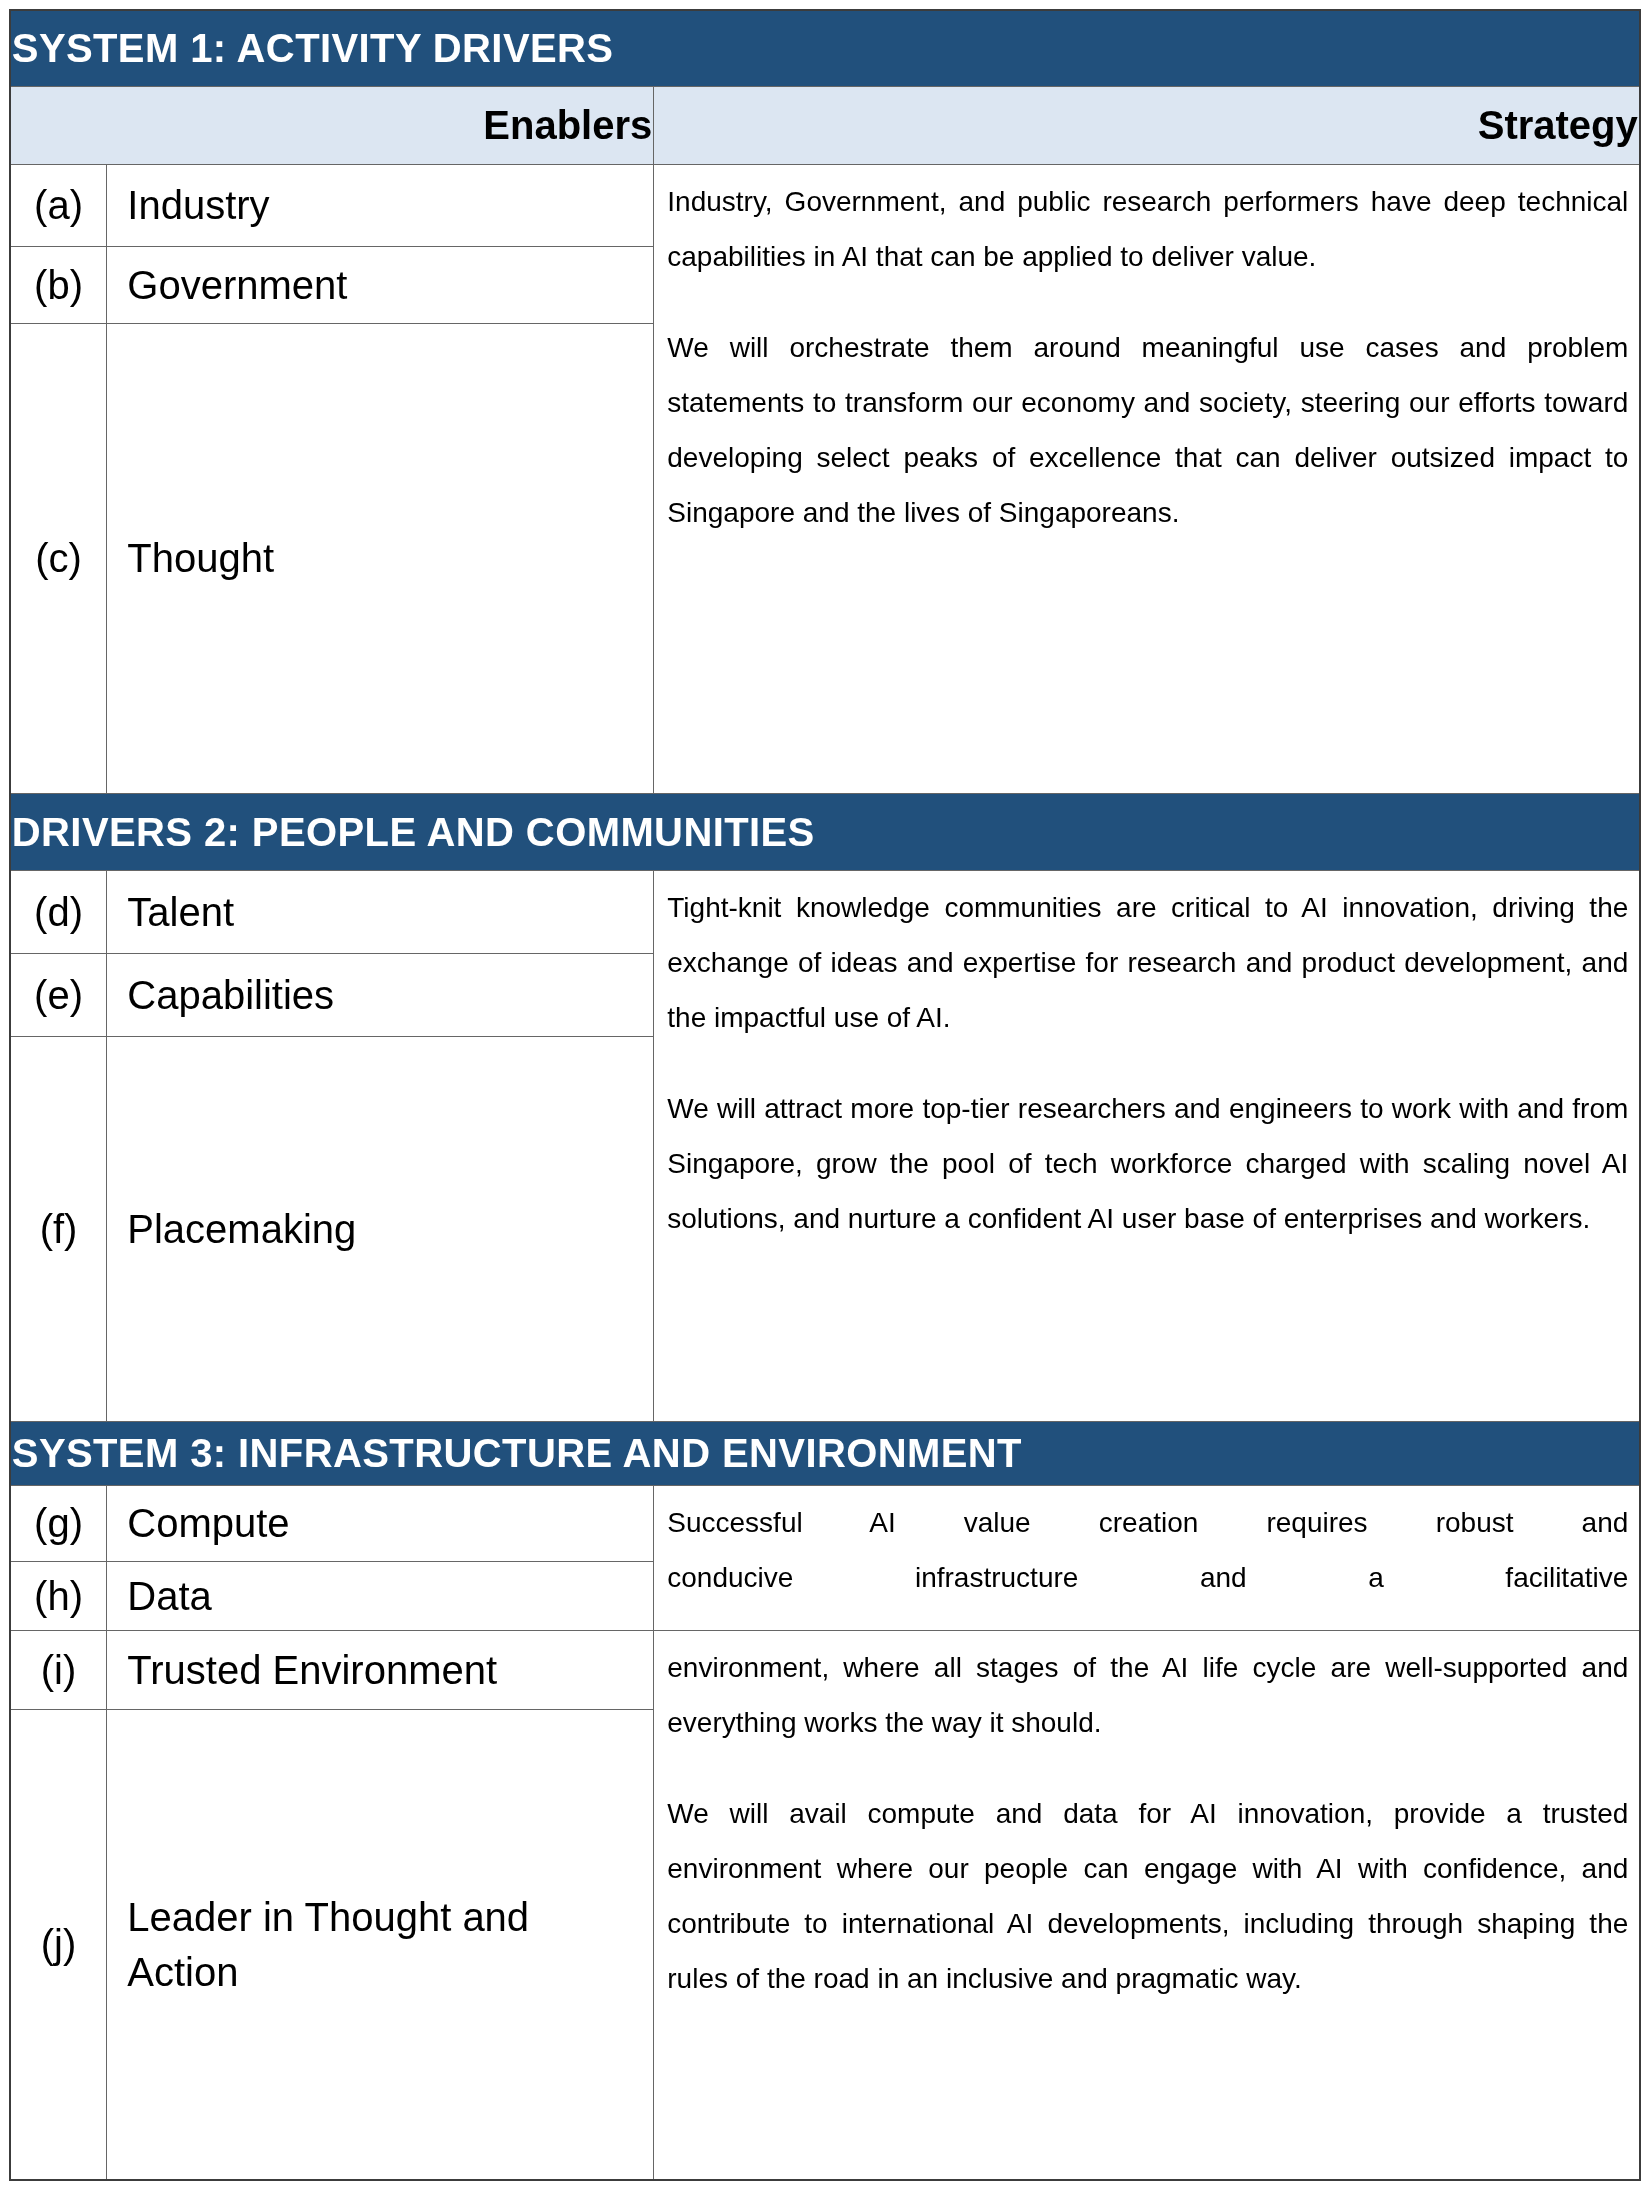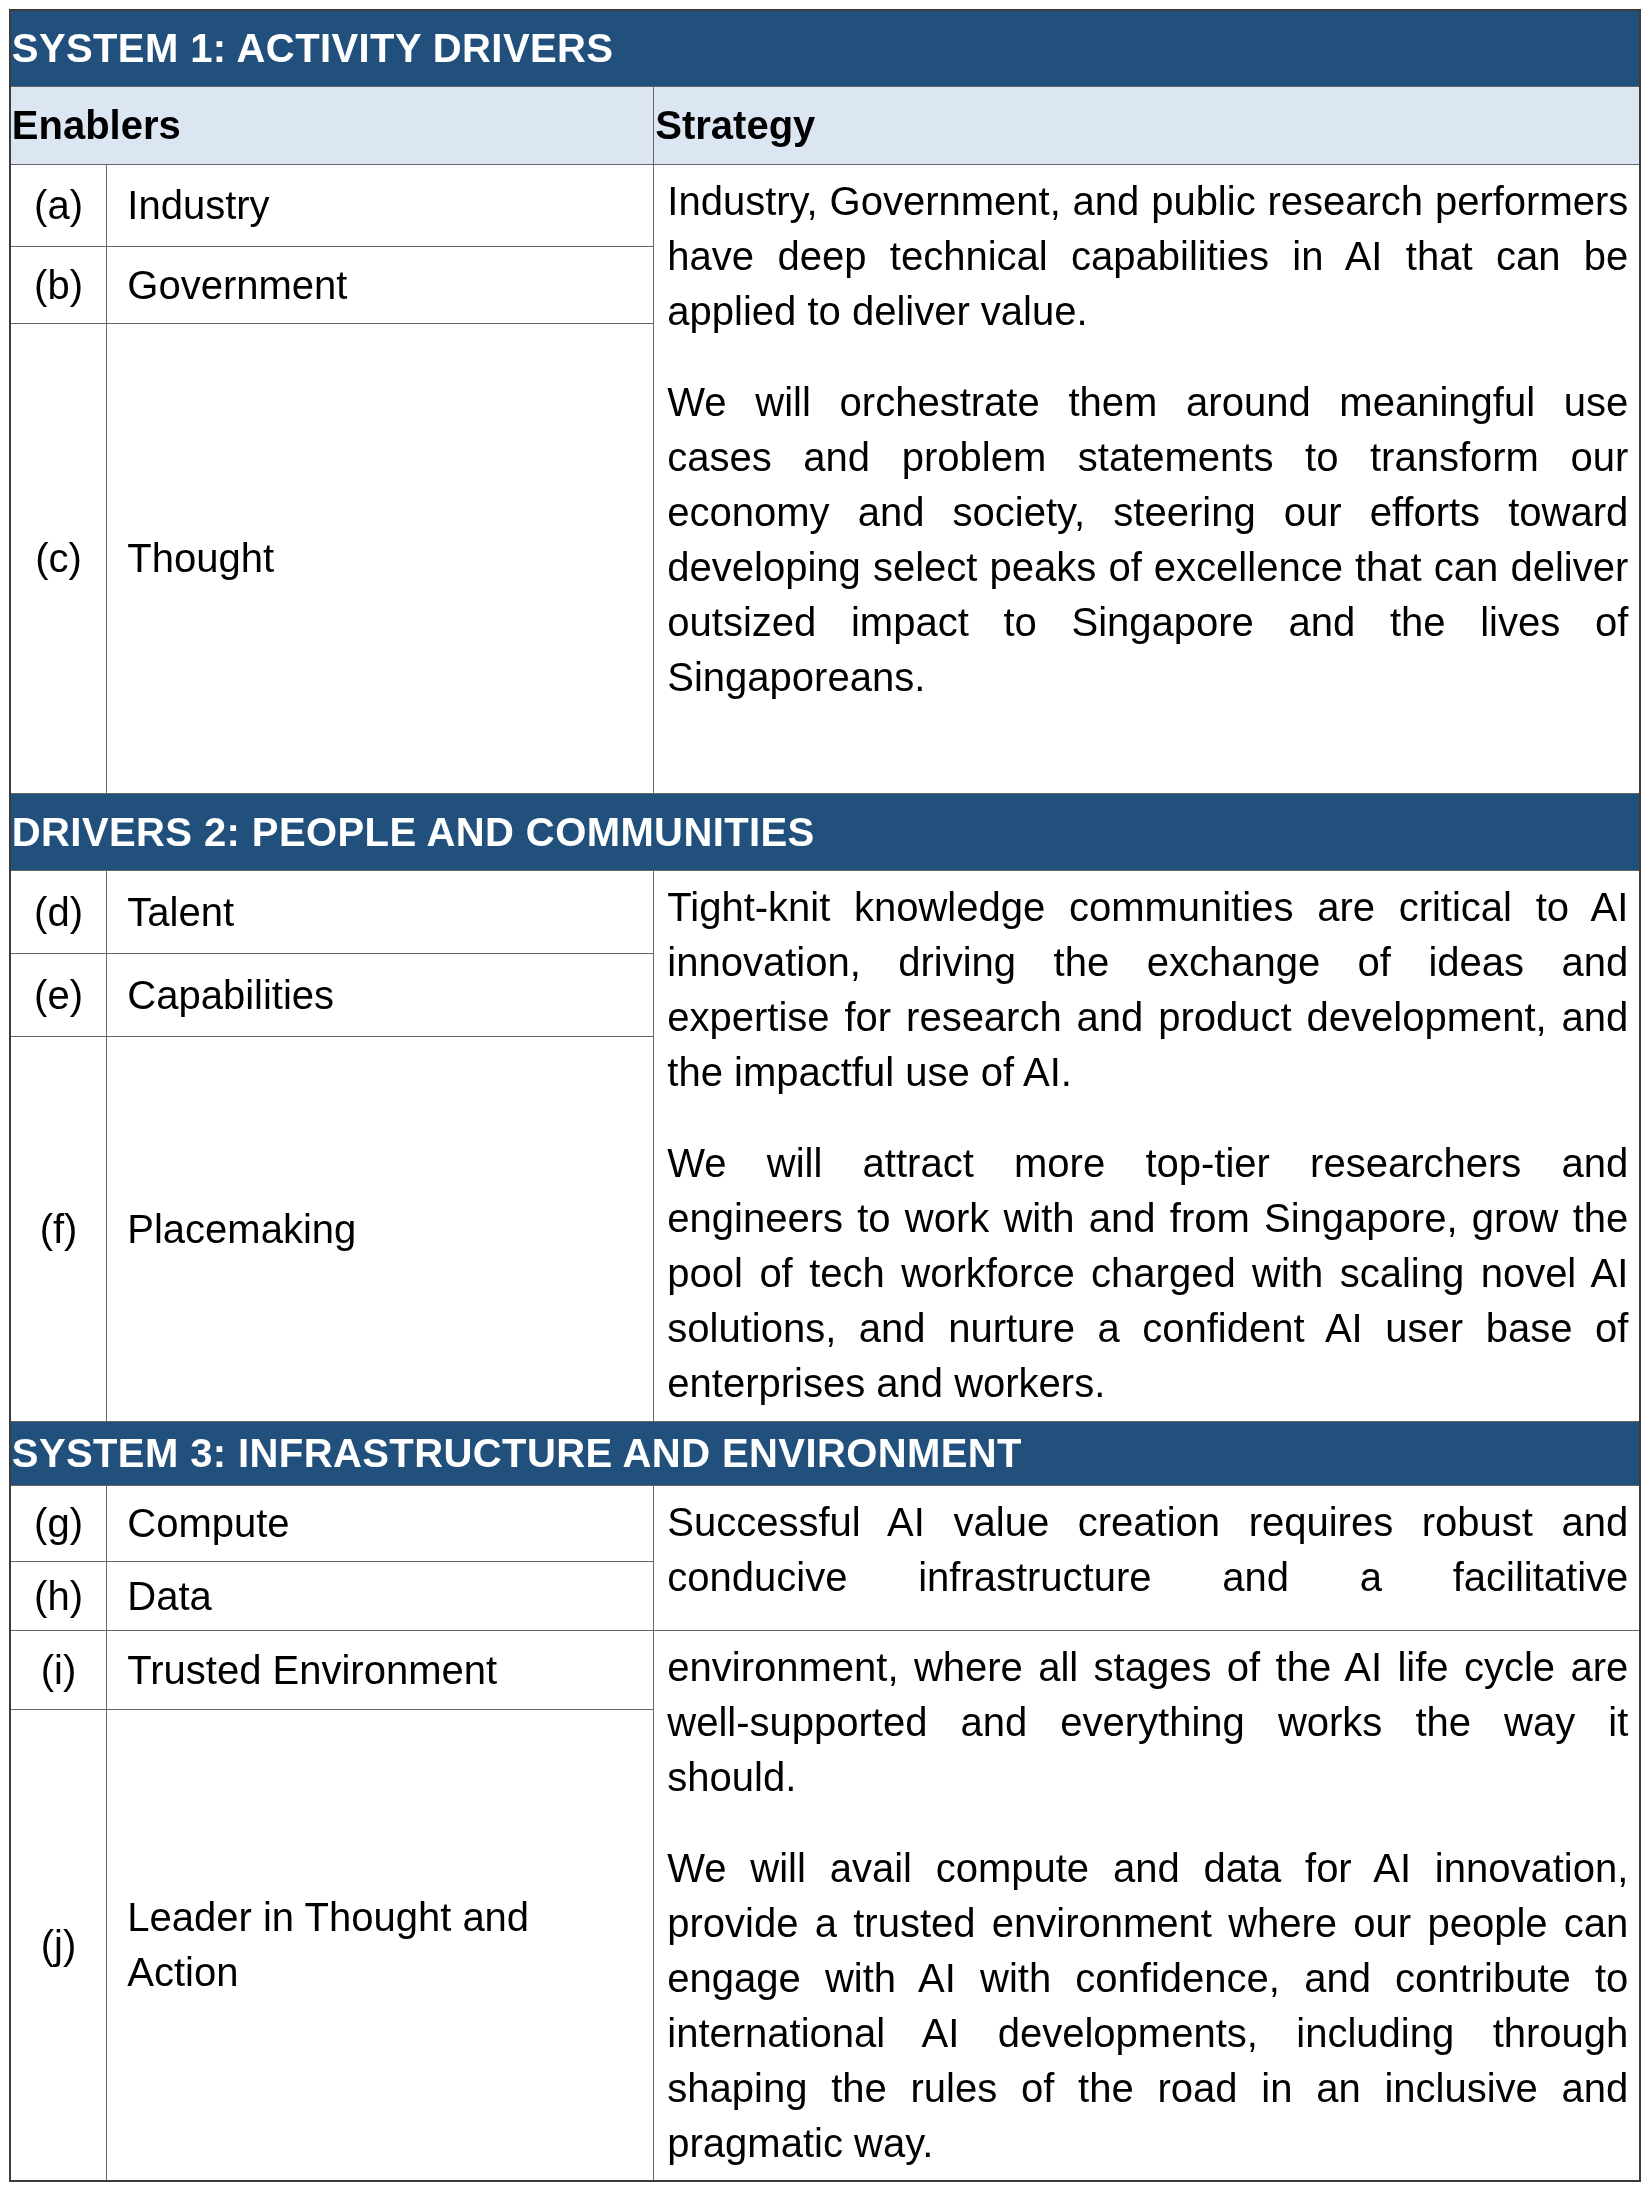"Enablers" td.sub { text-align: left -> right }
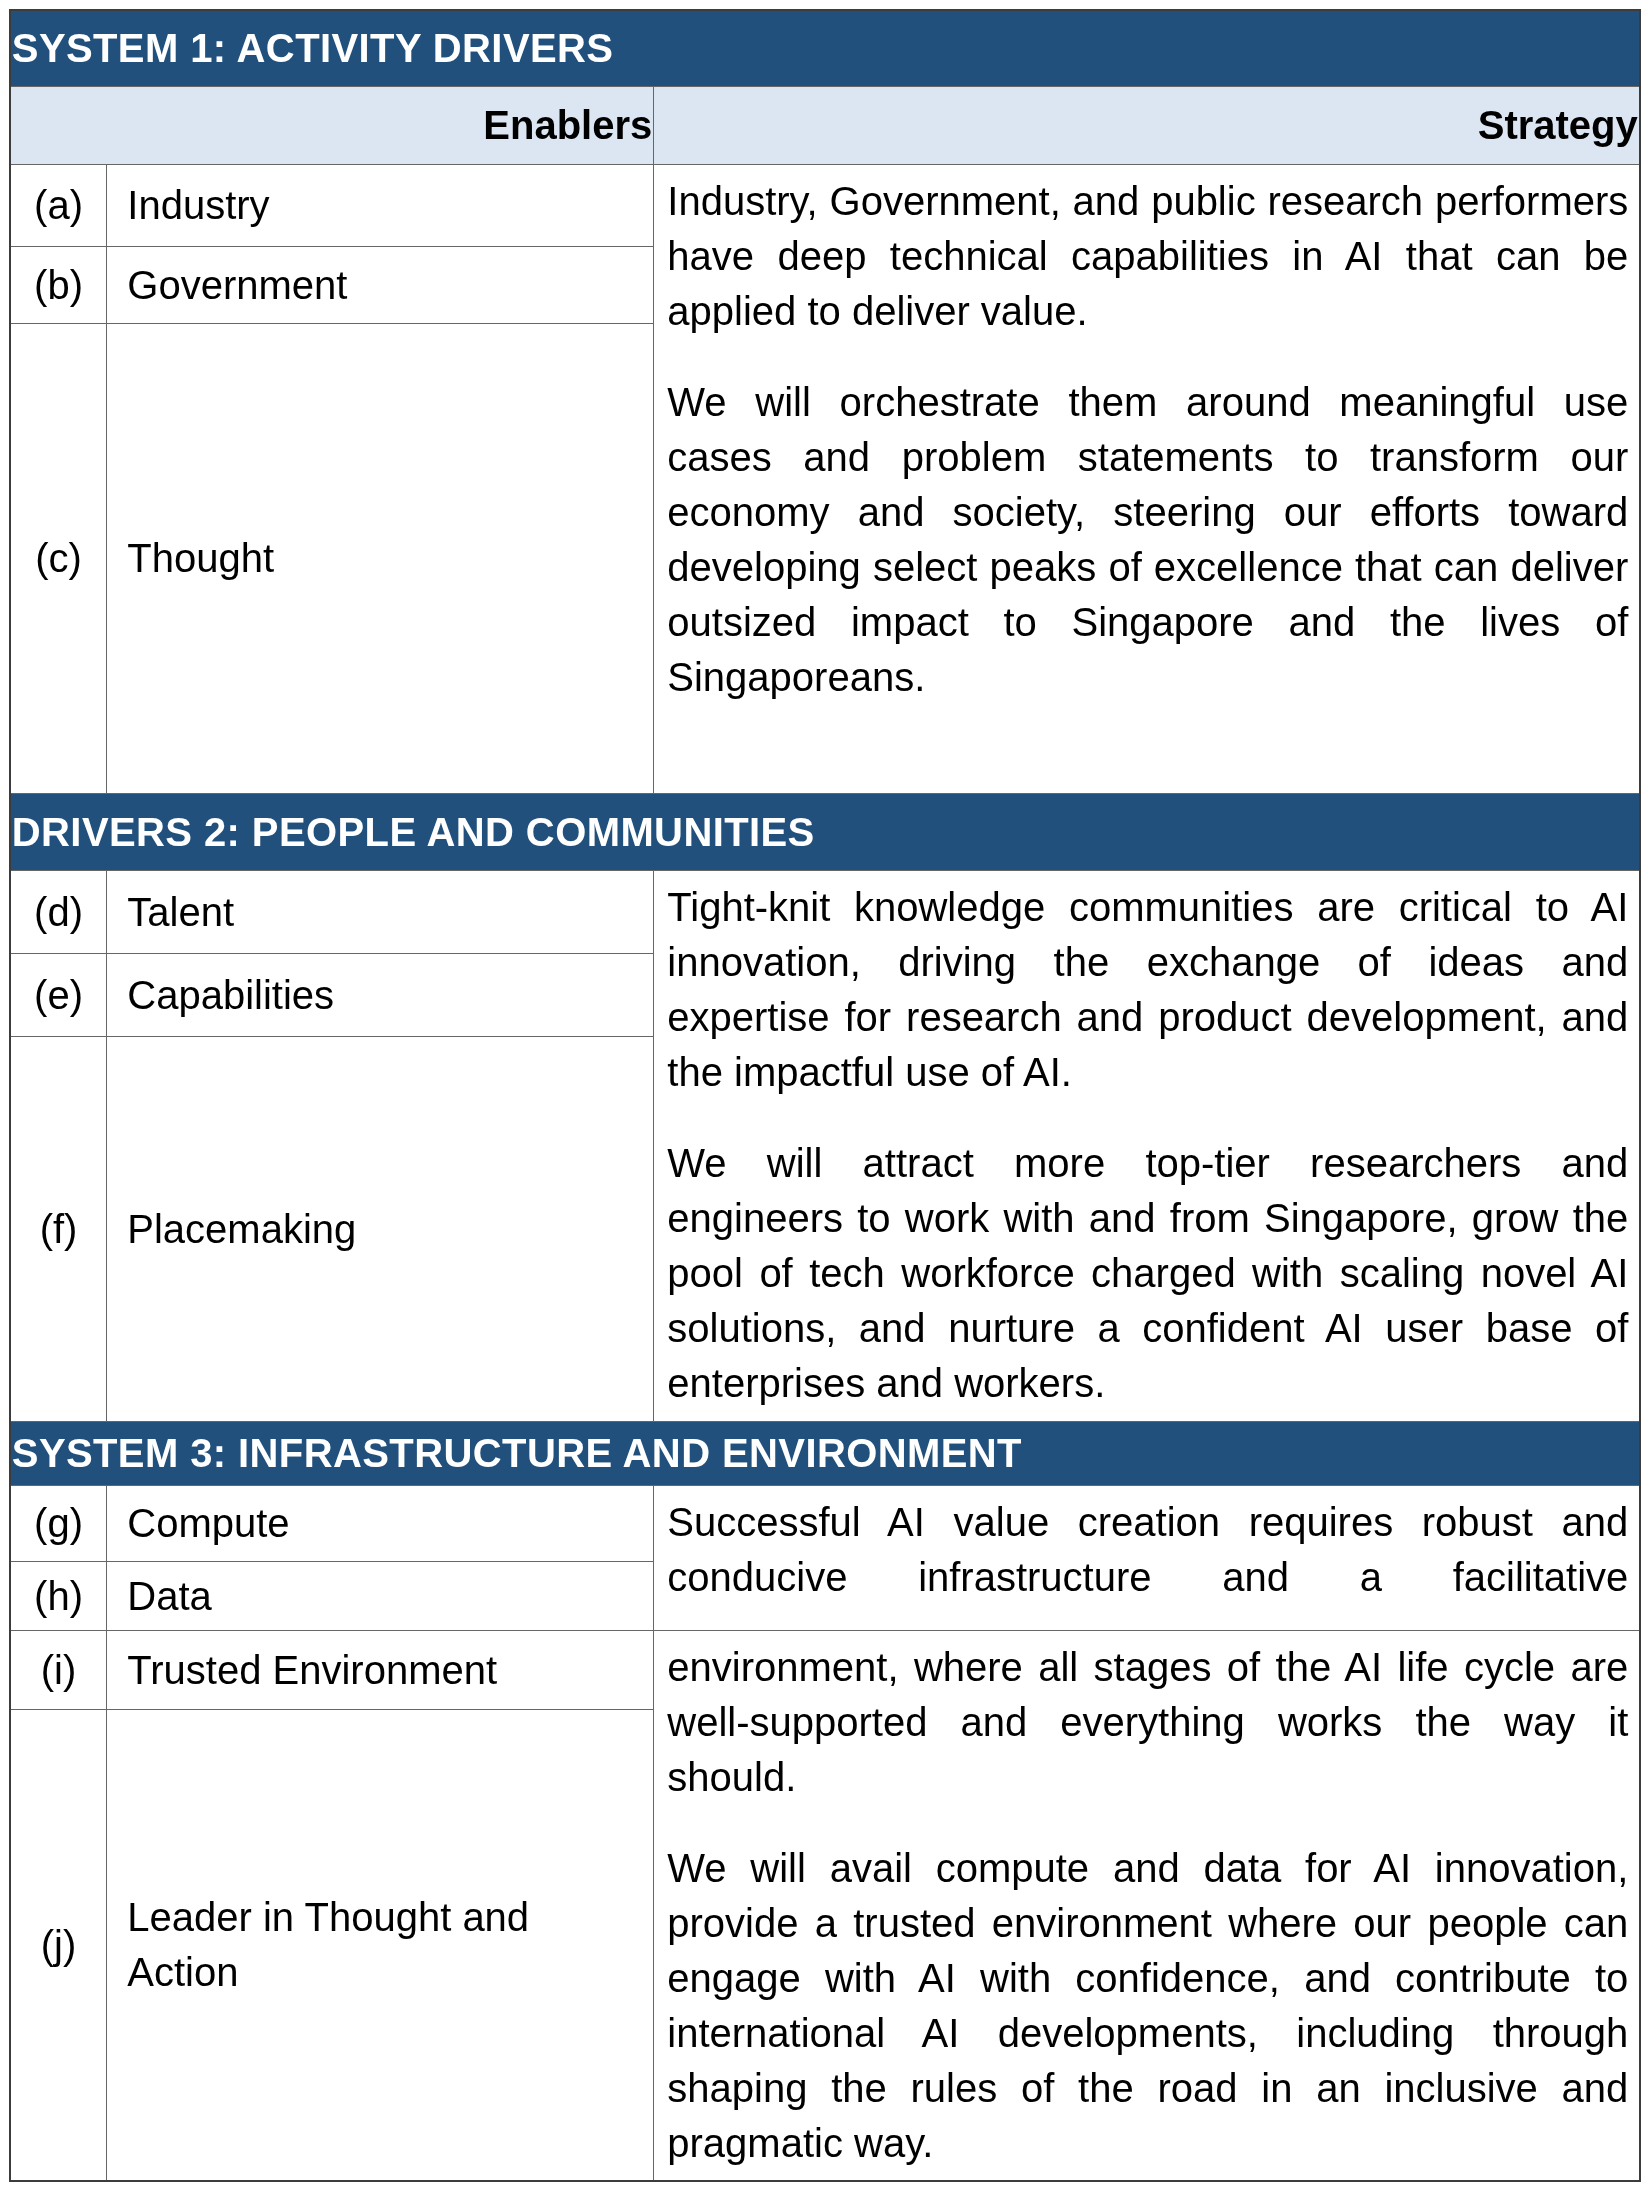"Industry, Government, and public" td.strategy { font-size: 40px -> 28px }
